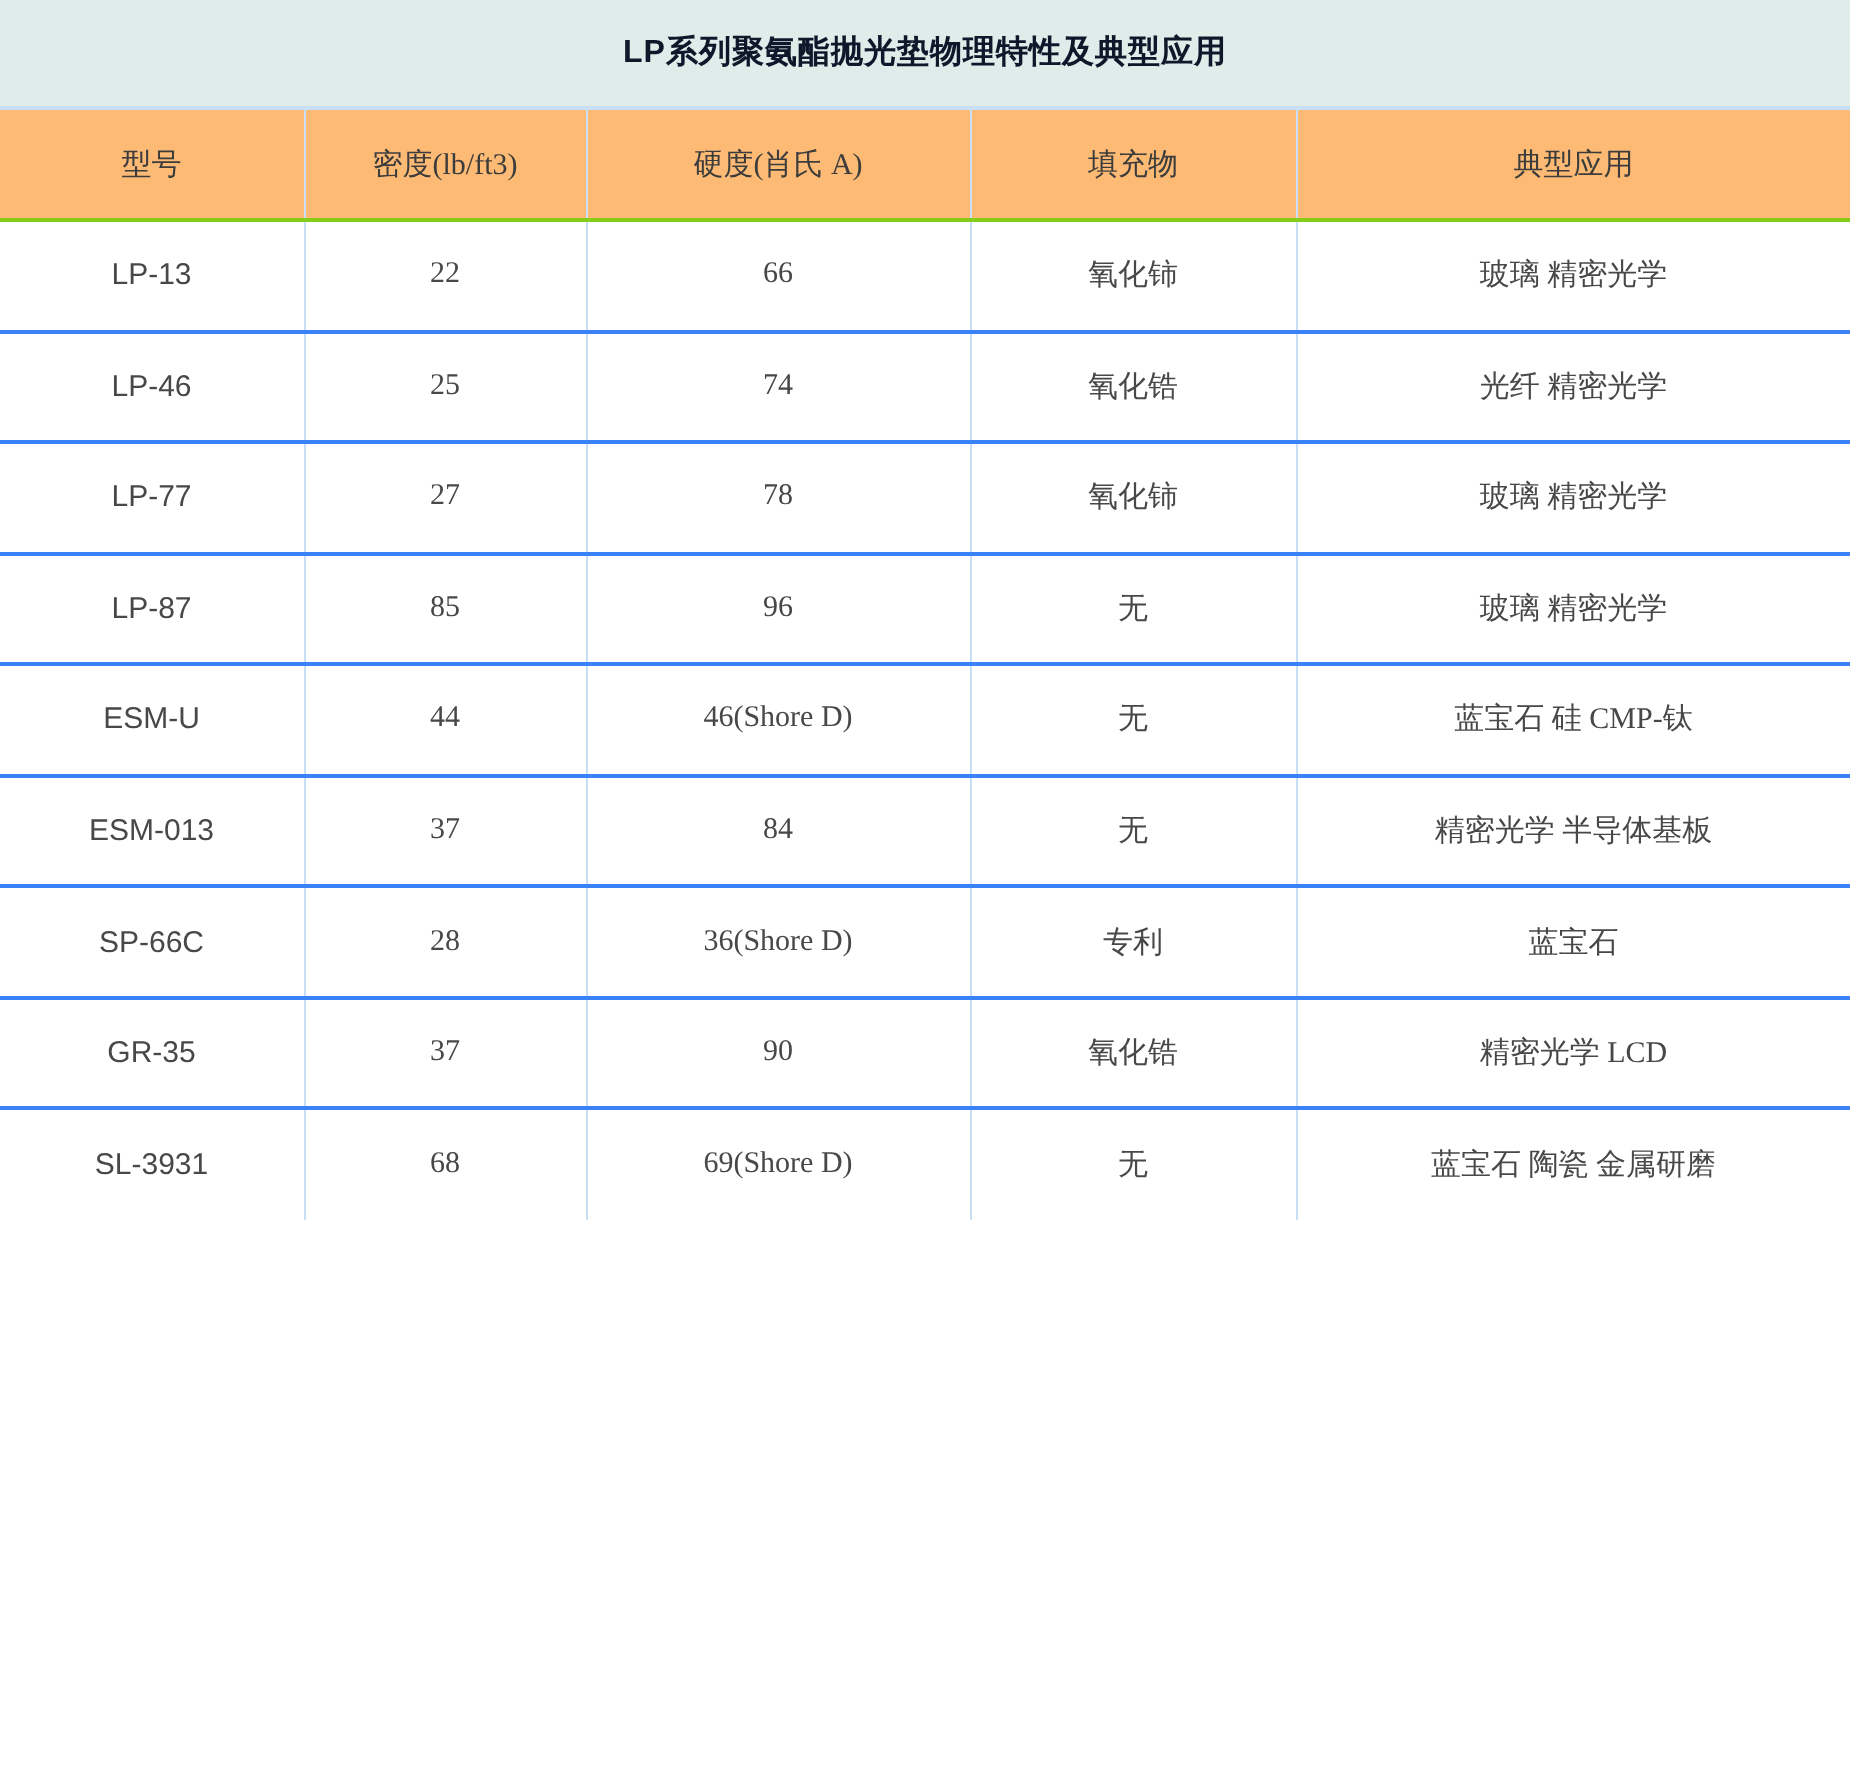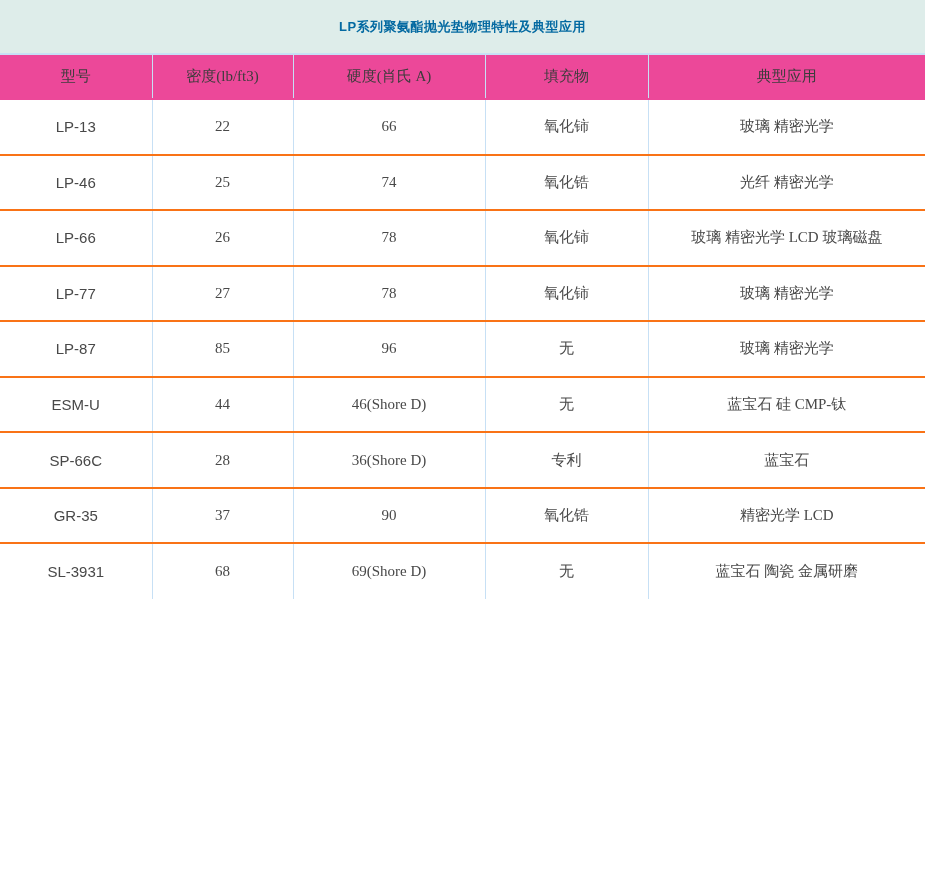"LP系列聚氨酯抛光垫物理特性及典型应用" .titlebar .title-text { color: #0369a1 -> #0f172a; font-size: 13px -> 16px }
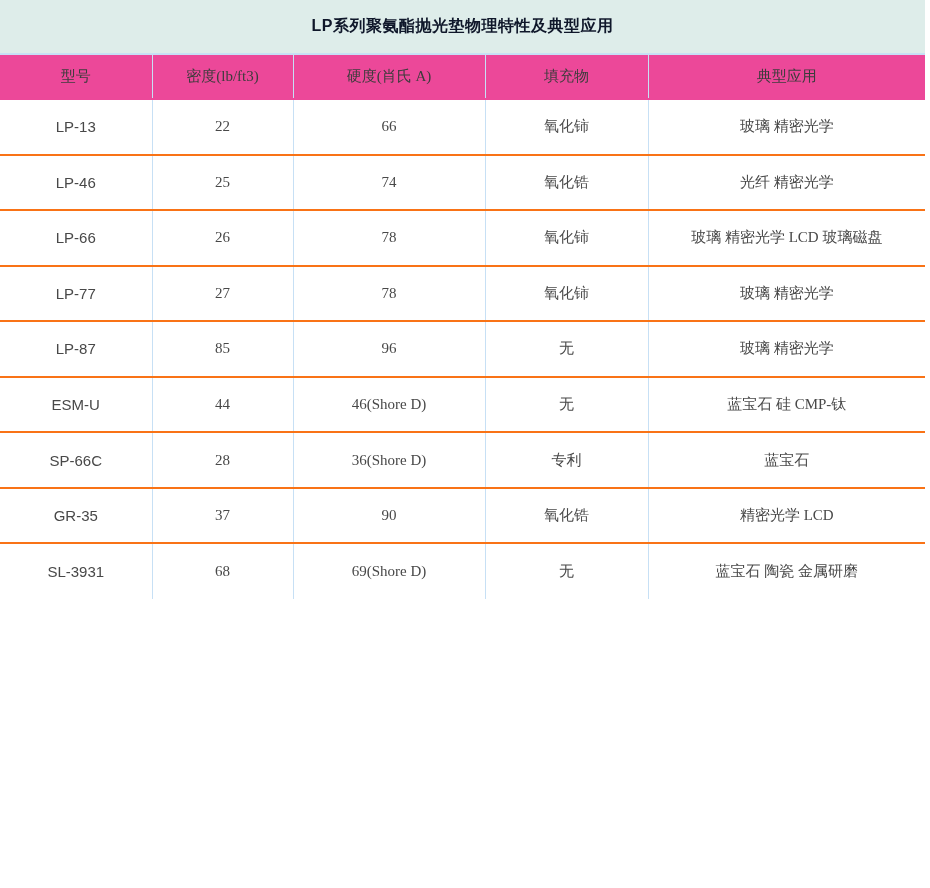"型号" thead tr { background: #ec4899 -> #fdba74; border-bottom: 2px solid #ec4899 -> 2px solid #84cc16; height: 44px -> 55px }
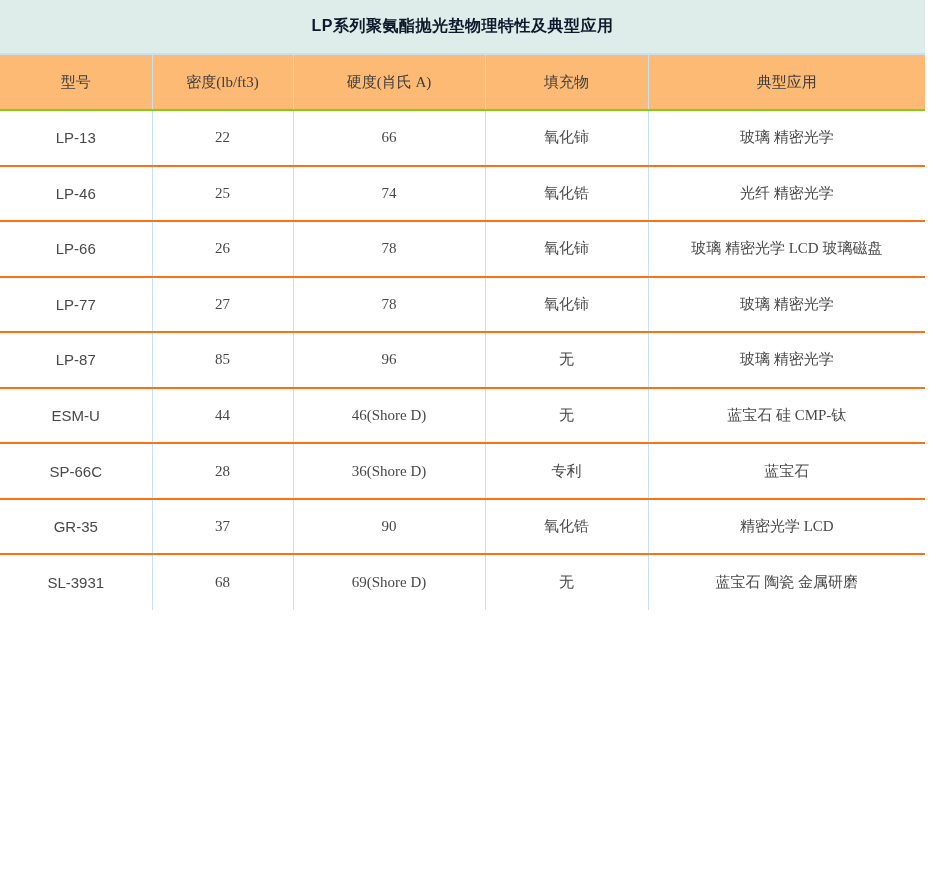"LP-13" tbody tr { border-bottom: 2px solid #f97316 -> 2px solid #3b82f6 }
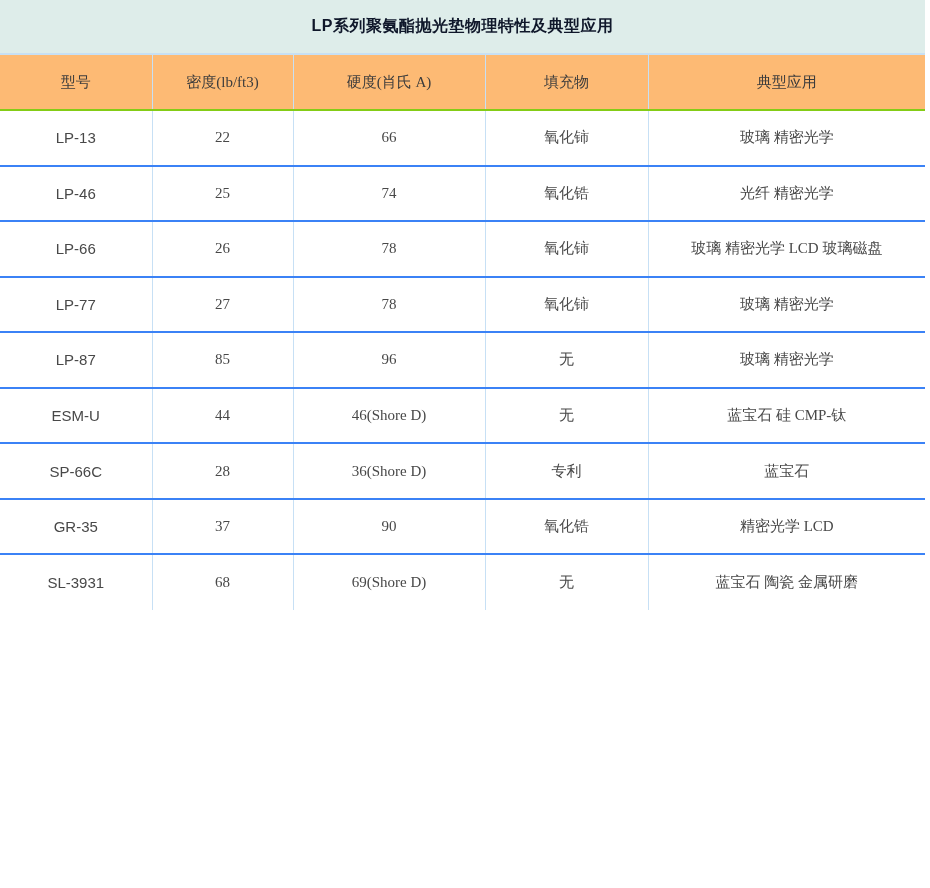"LP-66" tr { html: <tr> <td>LP-66</td> <td>26</td> <td>78</td> <td>氧化铈</td> <td>玻璃 精密光学 LCD 玻璃磁盘</td> </tr> -> none }
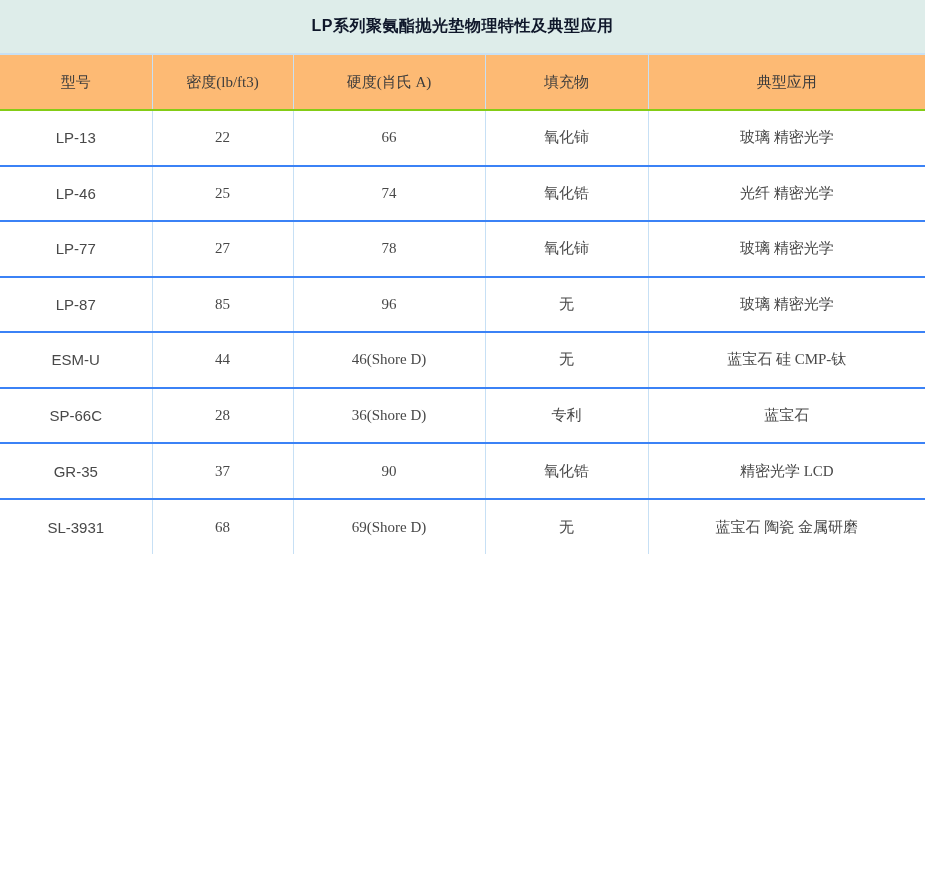"ESM-013" tr { html: none -> <tr> <td>ESM-013</td> <td>37</td> <td>84</td> <td>无</td> <td>精密光学 半导体基板</td> </tr> }
